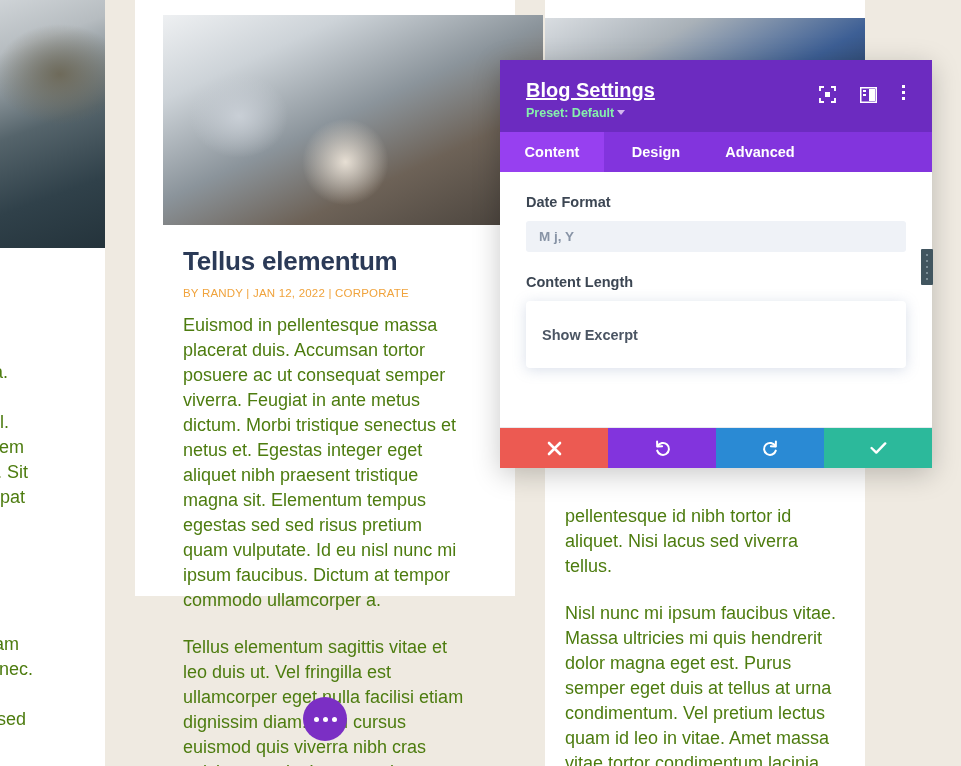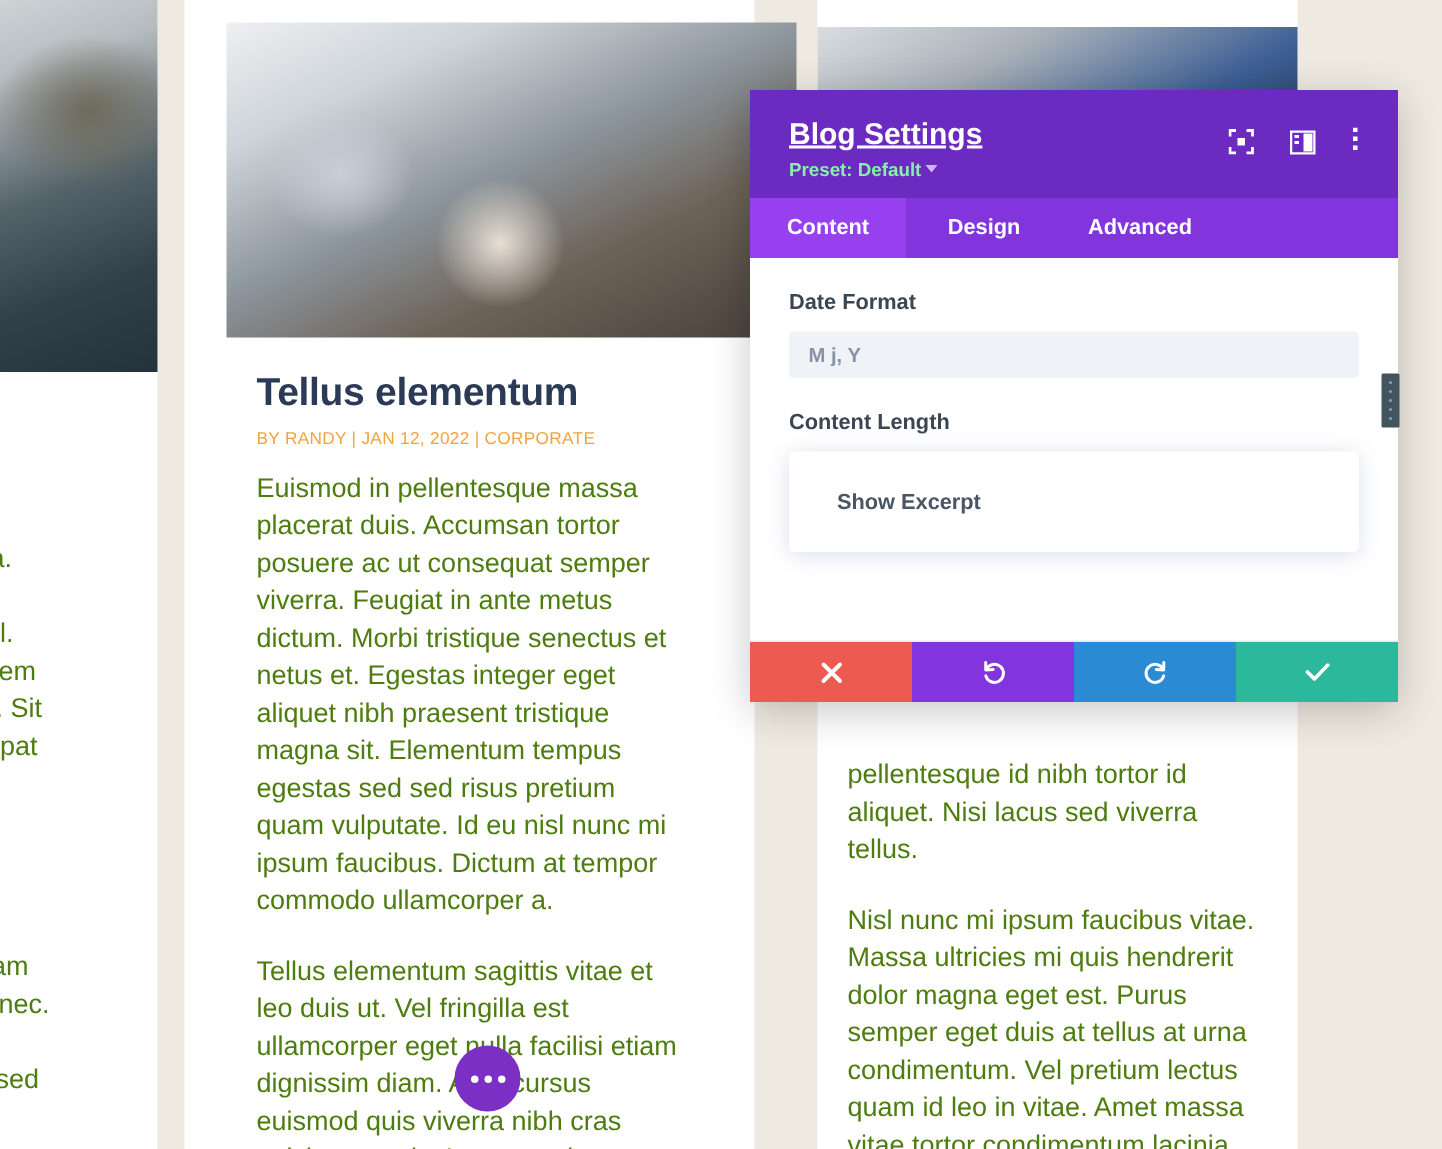"Tellus elementum" .col-mid { height: 766px -> 596px; left: 123px -> 135px }
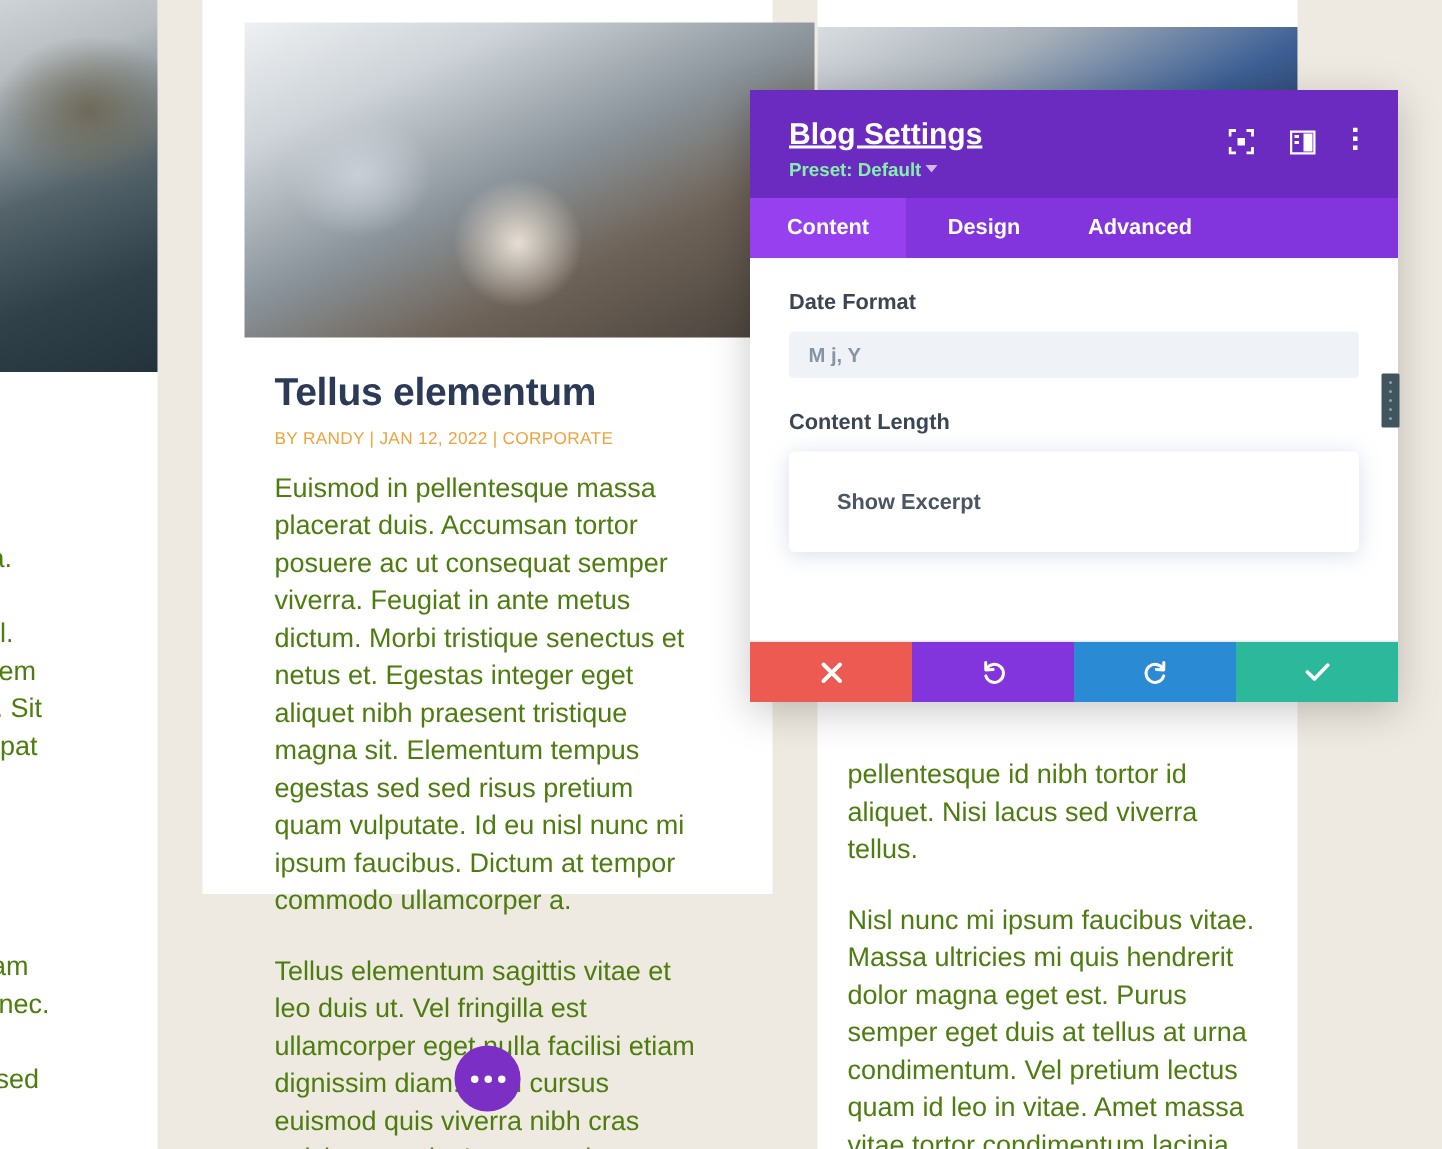"Show Excerpt" .opt-row { padding: 7px 26px 7px 32px -> 7px 26px 7px 16px }
